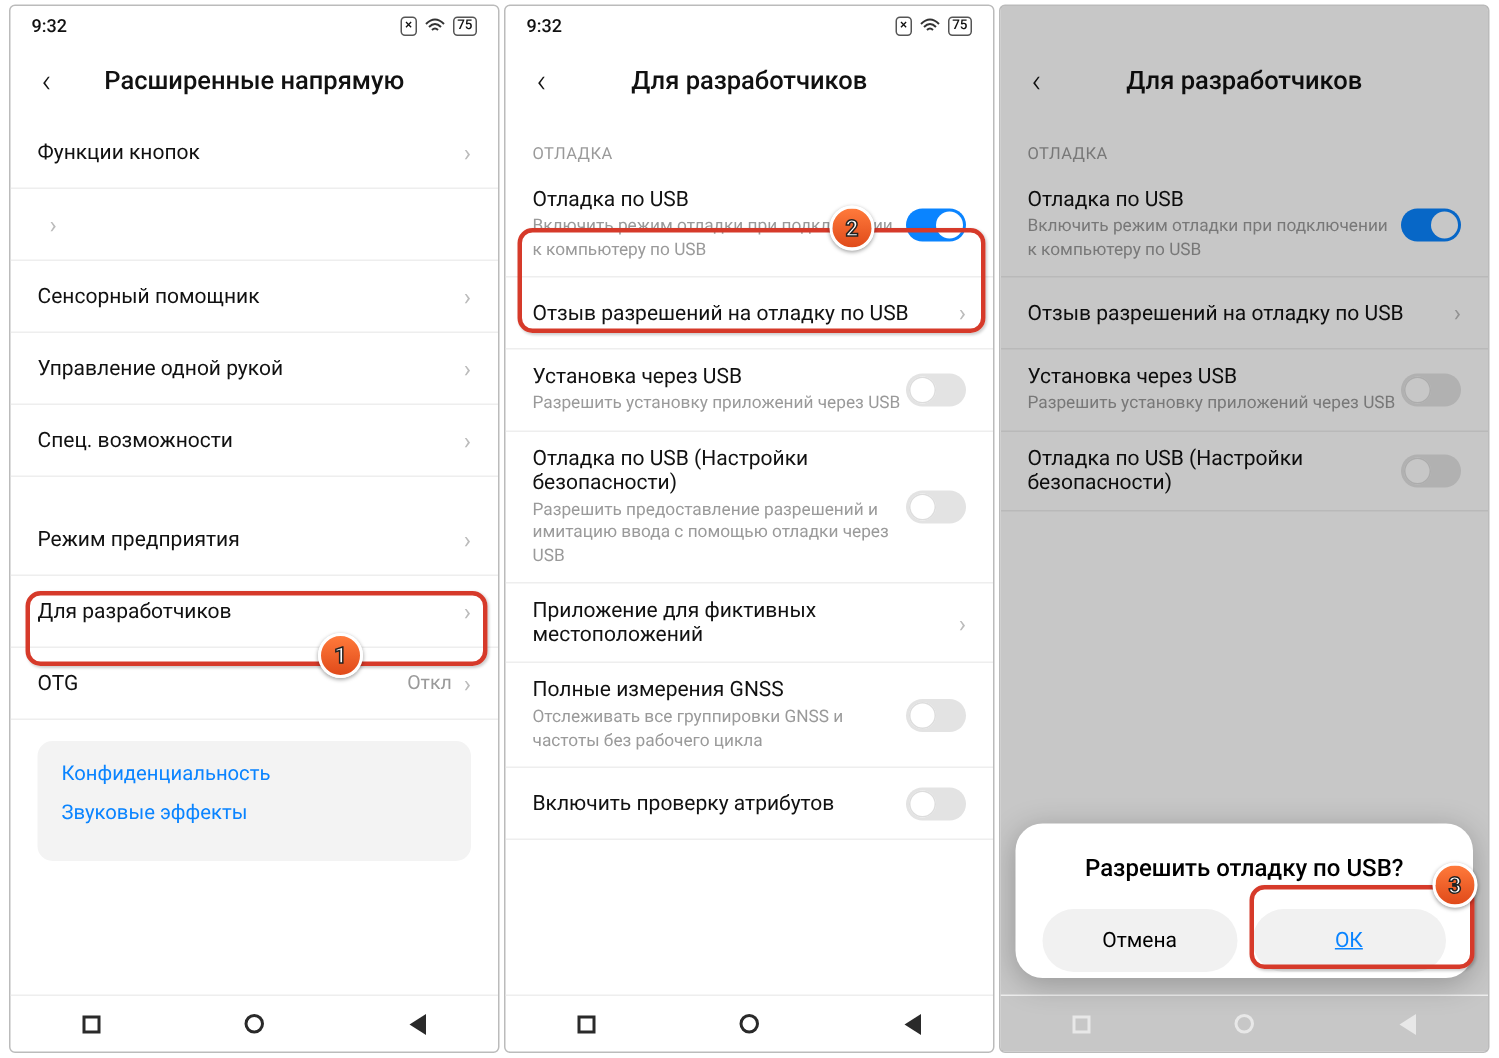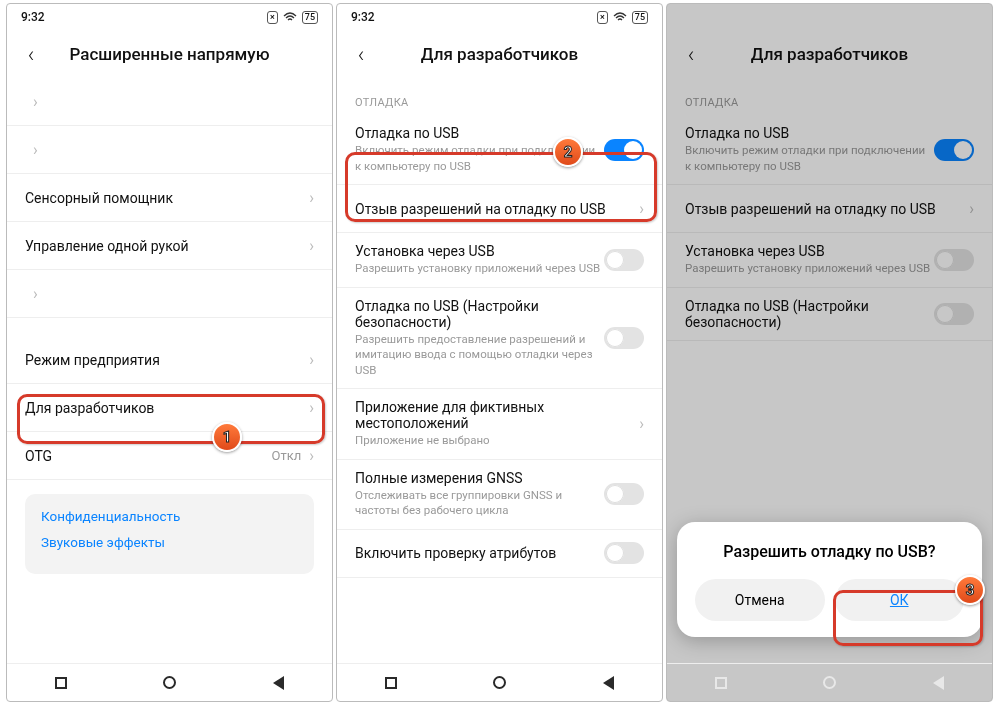"Функции кнопок" div.label { html: none -> <div>Функции кнопок</div> }
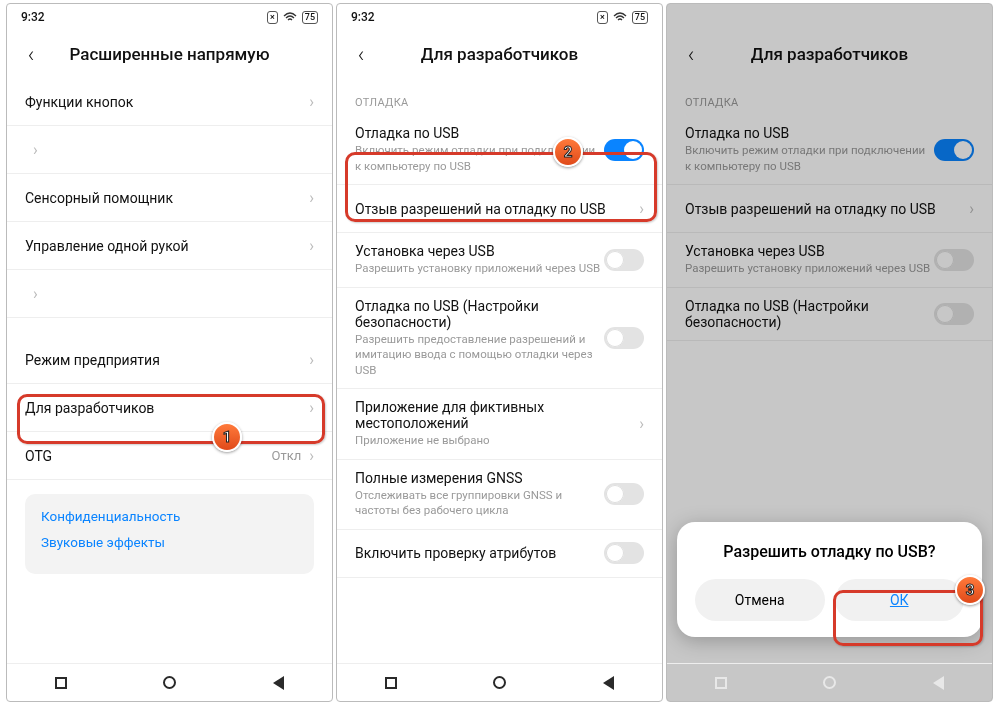"Спец. возможности" div.label { html: none -> <div>Спец. возможности</div> }
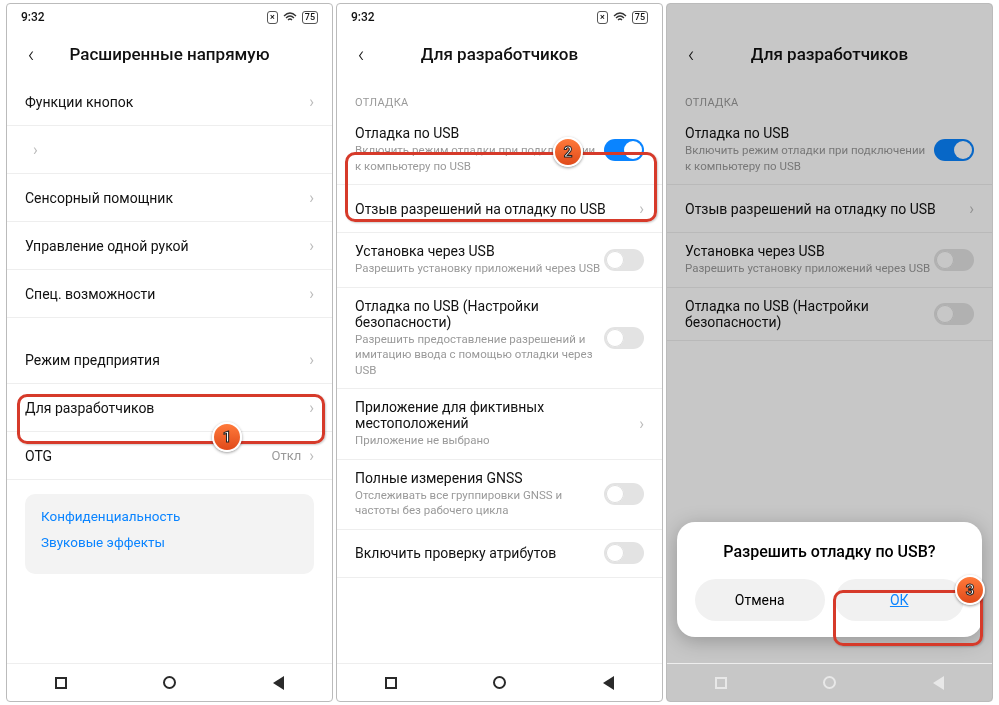"Приложение не выбрано" div.sub { html: <div>Приложение не выбрано</div> -> none }
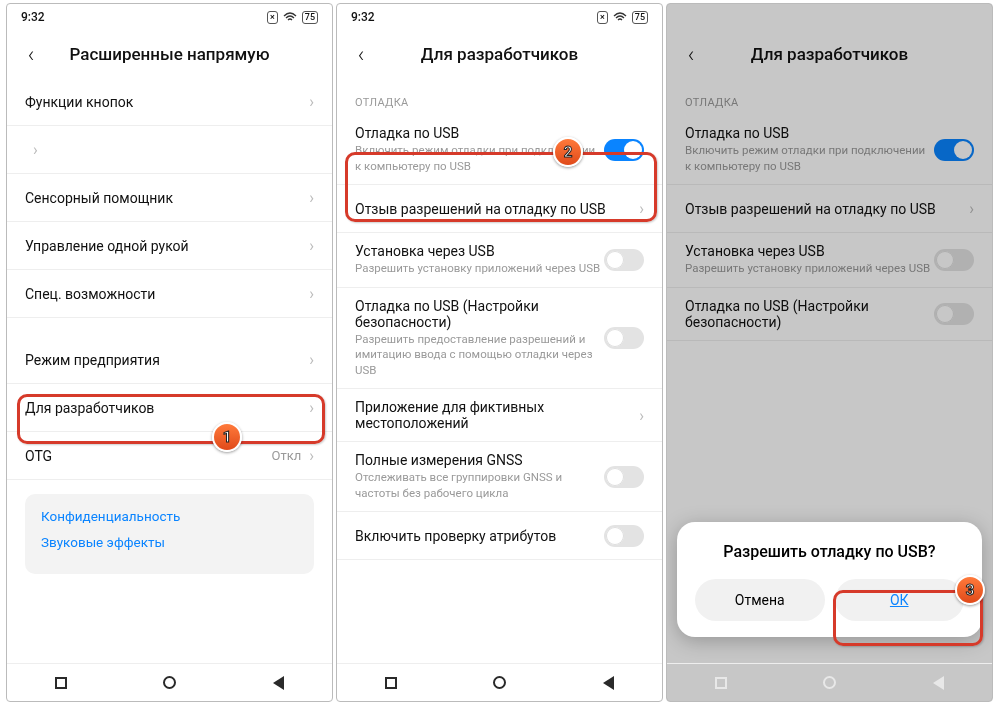"Разрешить отладку по USB?" .dialog { bottom: 64px -> 49px; padding: 20px 18px 16px -> 20px 18px 4px }
